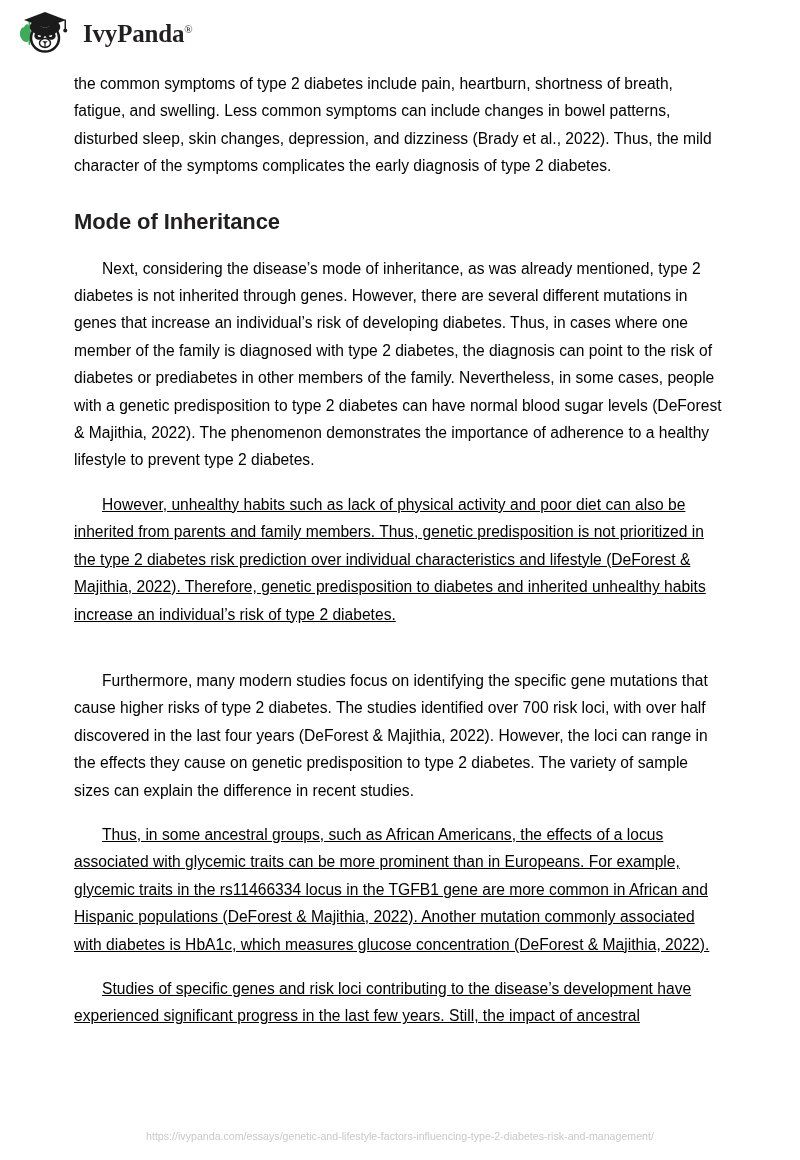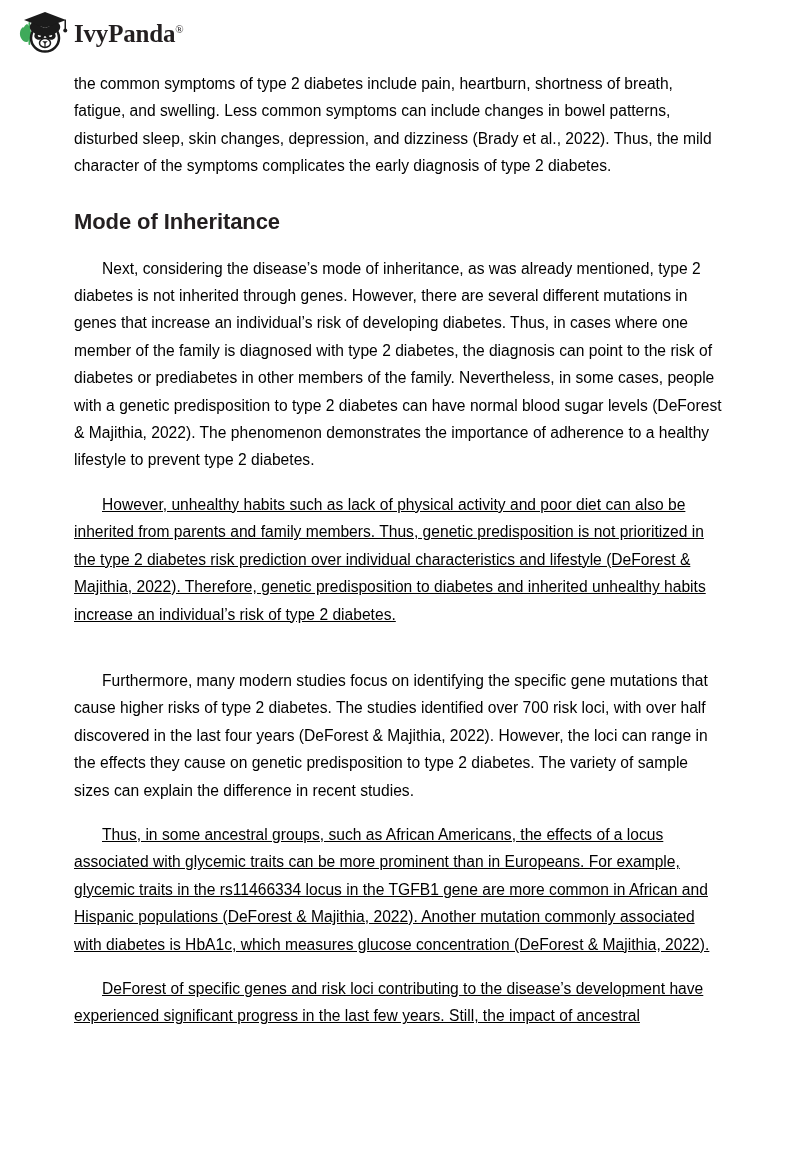"IvyPanda®" .brand { gap: 6px -> 15px }
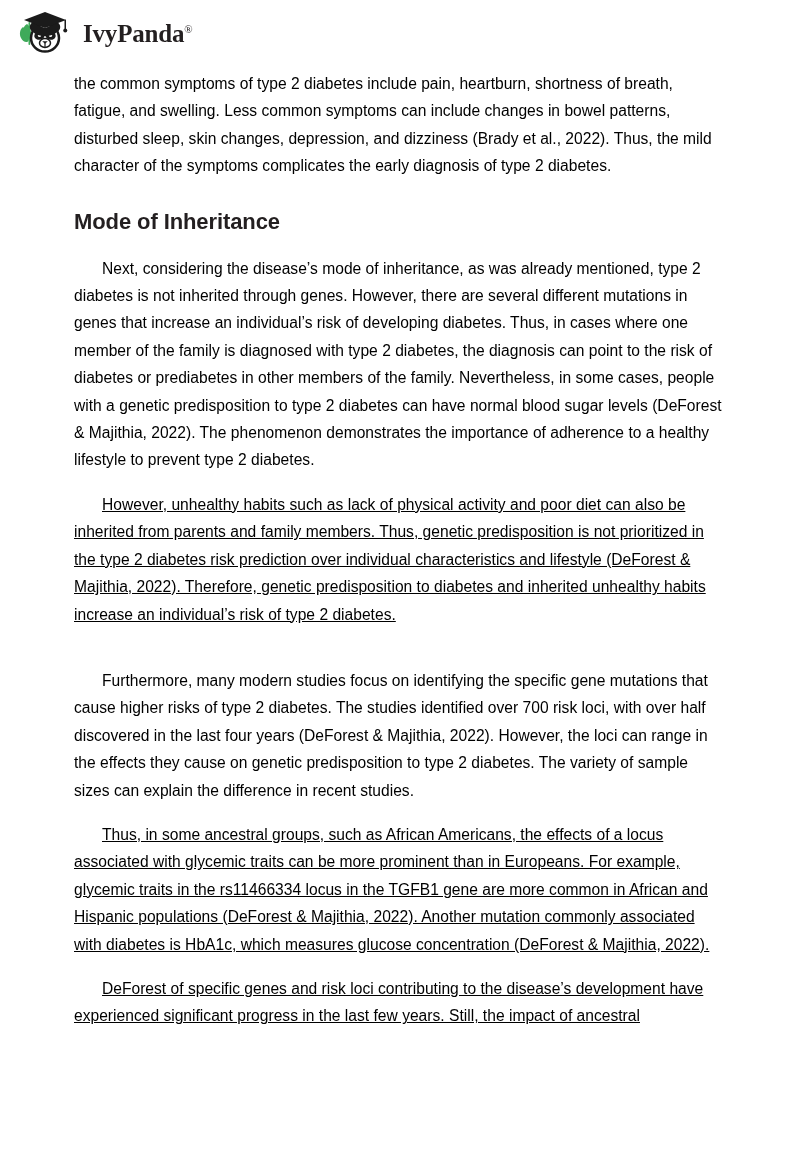"DeForest of specific genes and" p.para { text: DeForest -> Studies }
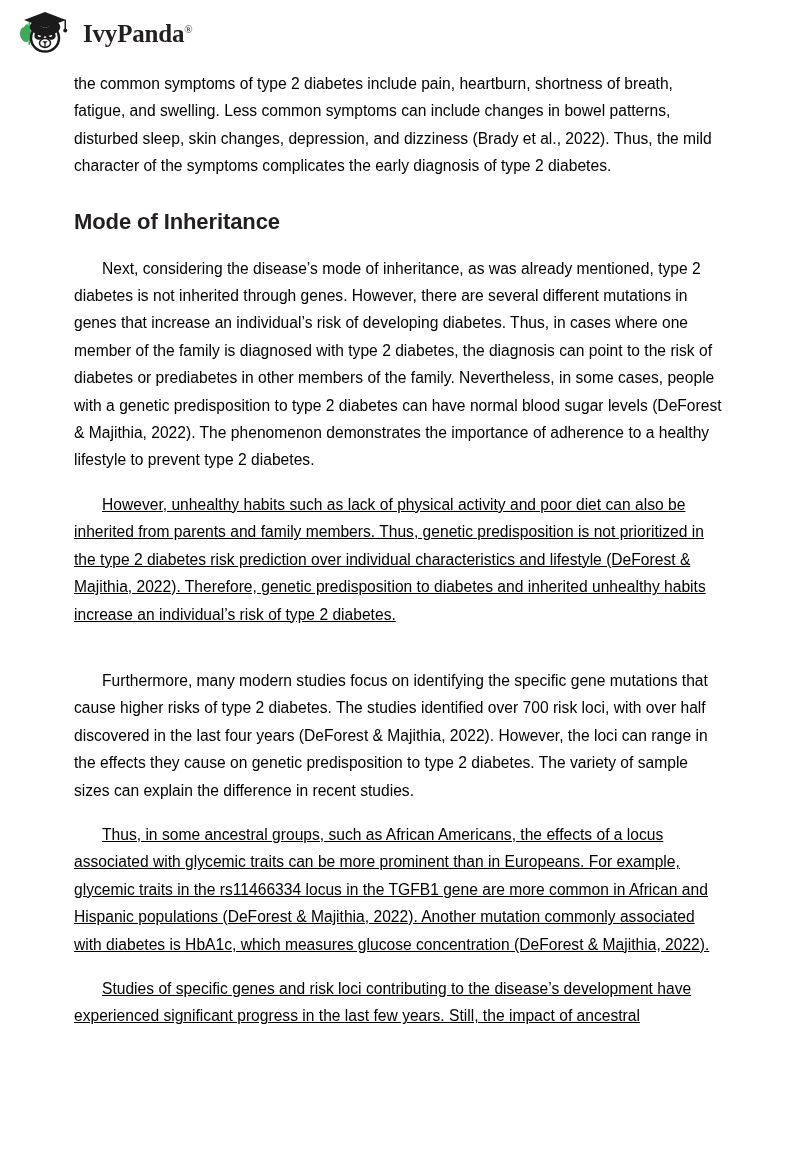"https://ivypanda.com/essays/genetic-and-" div.page-footer { html: none -> <div> <div>https://ivypanda.com/essays/genetic-and-lifestyle-factors-influencing-type-2-diabetes-risk-and-management/</div> </div> }
